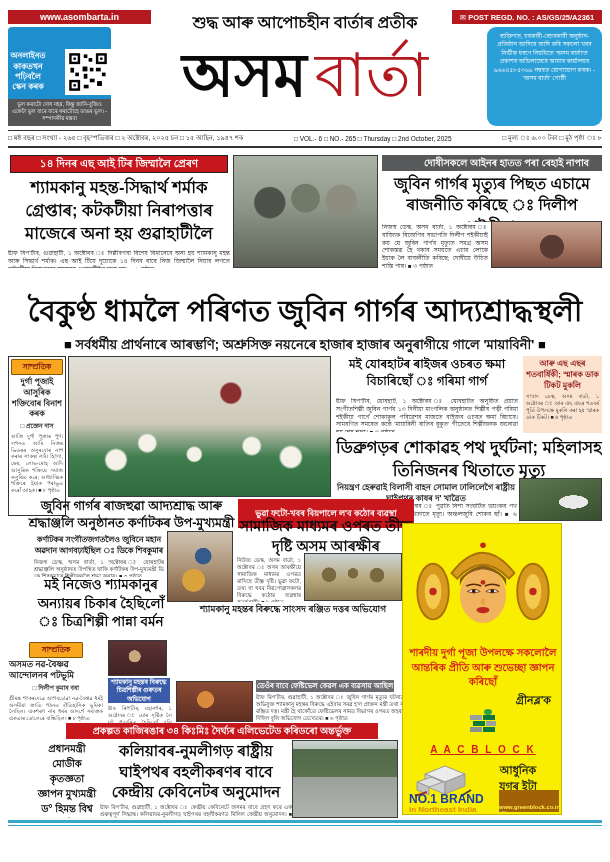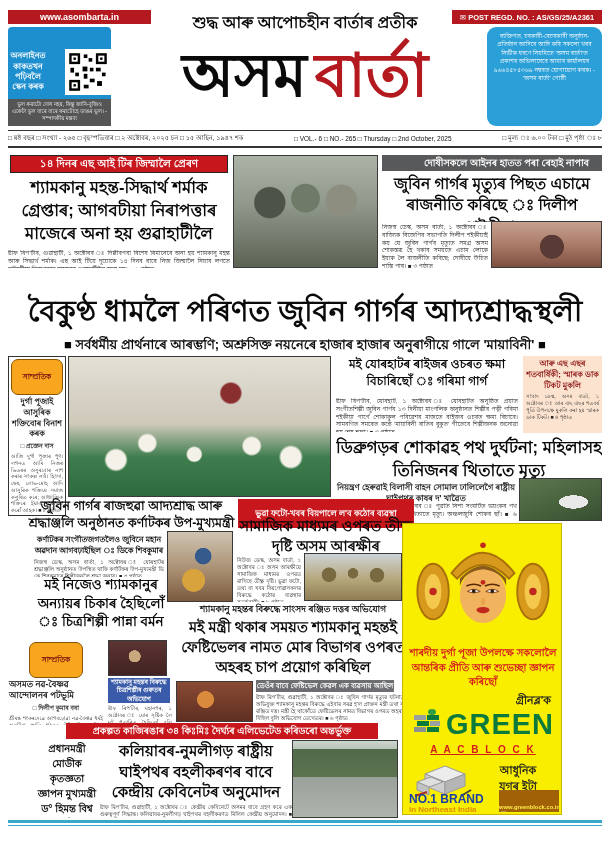"বার্তা" span { font-weight: bold -> normal }
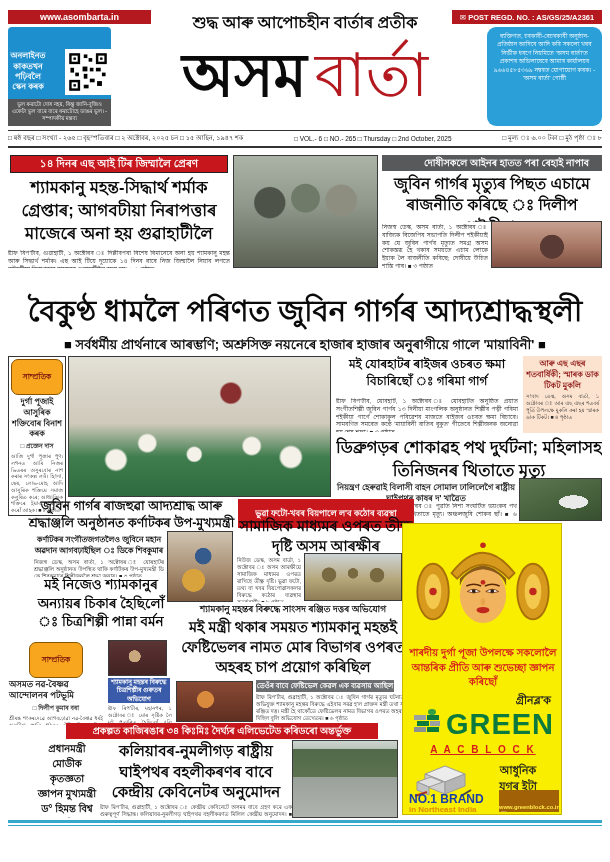"শ্যামকানু মহন্ত-সিদ্ধাৰ্থ শৰ্মাক" div.abs { text: আগবঢীয়া -> কটকটীয়া }
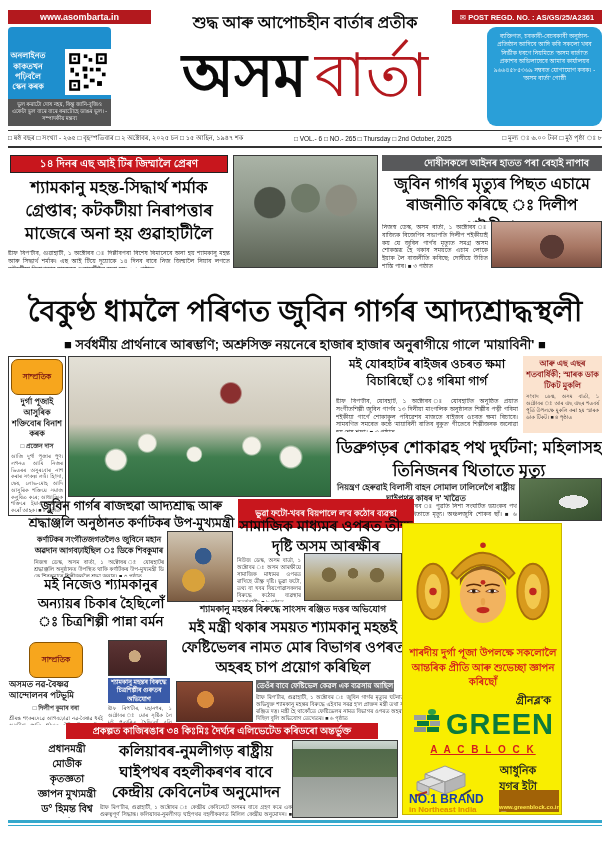"সাম্প্ৰতিক" .pill { border-radius: 7px -> 1px; padding: 11px 0 -> 1px 0 }
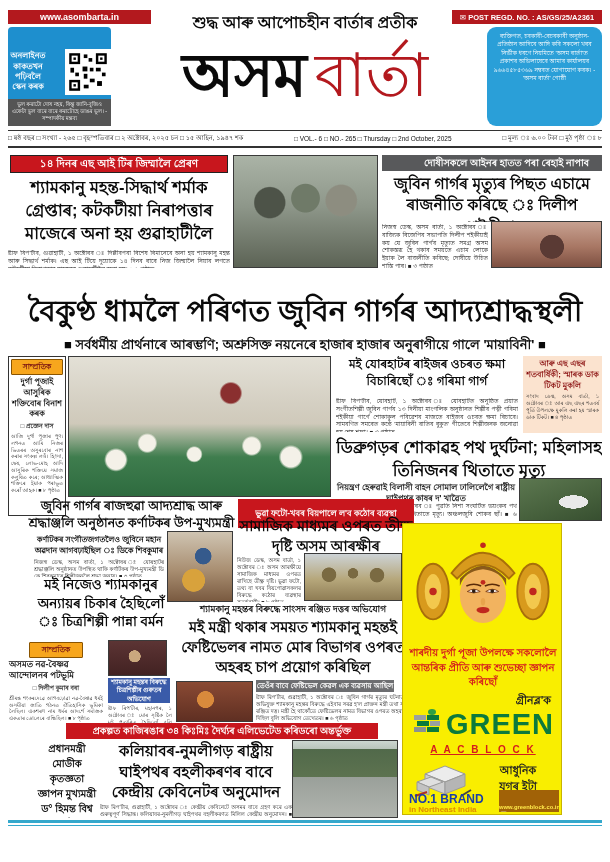"মই মন্ত্ৰী থকাৰ সময়ত শ্যামকানু" div.abs { html: <div>মই মন্ত্ৰী থকাৰ সময়ত শ্যামকানু মহন্তই ফেষ্টিভেলৰ নামত মোৰ বিভাগৰ ওপৰত অহৰহ চাপ প্ৰয়োগ কৰিছিল</div> -> none }
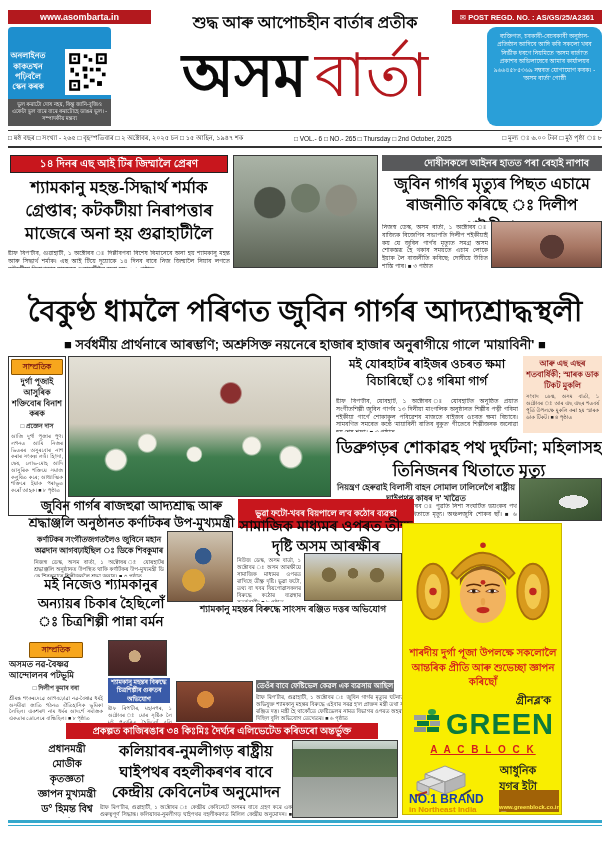"GREEN" span { html: <span>GREEN</span> -> none }
